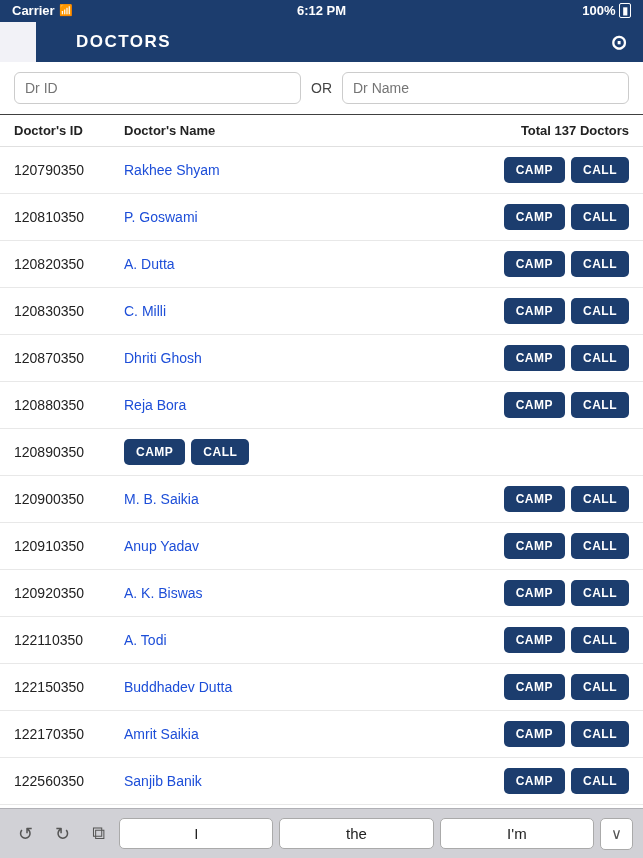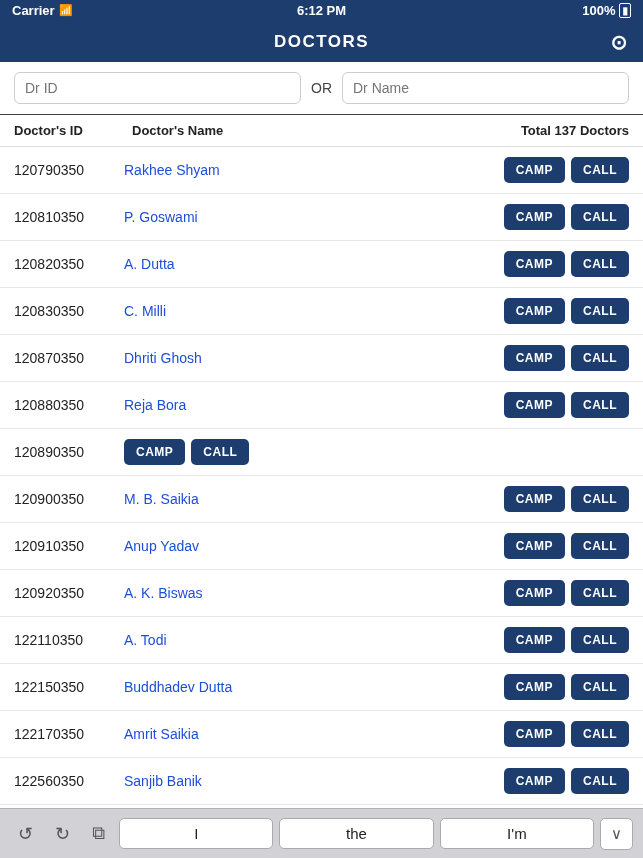"DOCTORS" .header { justify-content: center -> flex-start; margin-left: none -> 36px; padding: 10px 24px -> 10px 40px }
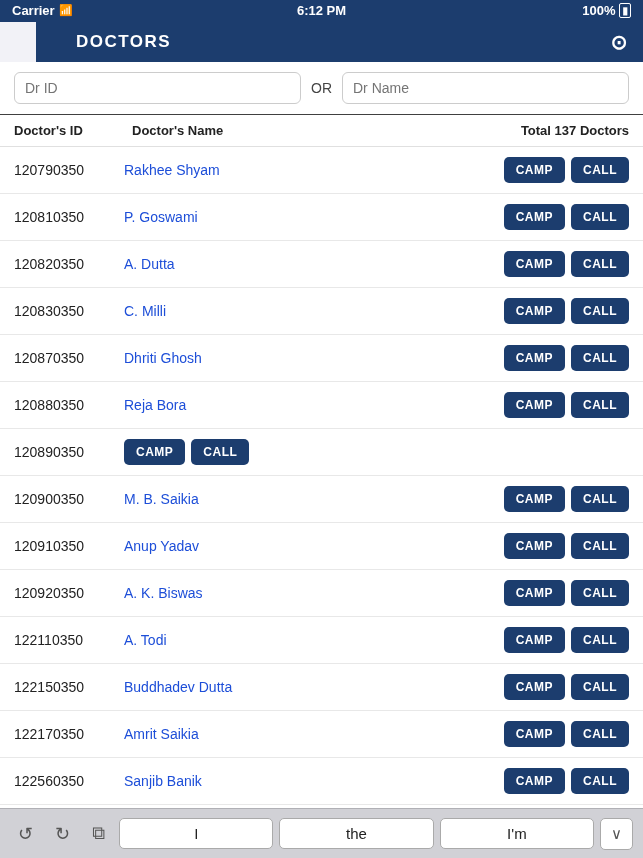"Doctor's ID" .table-header { gap: 8px -> none }
